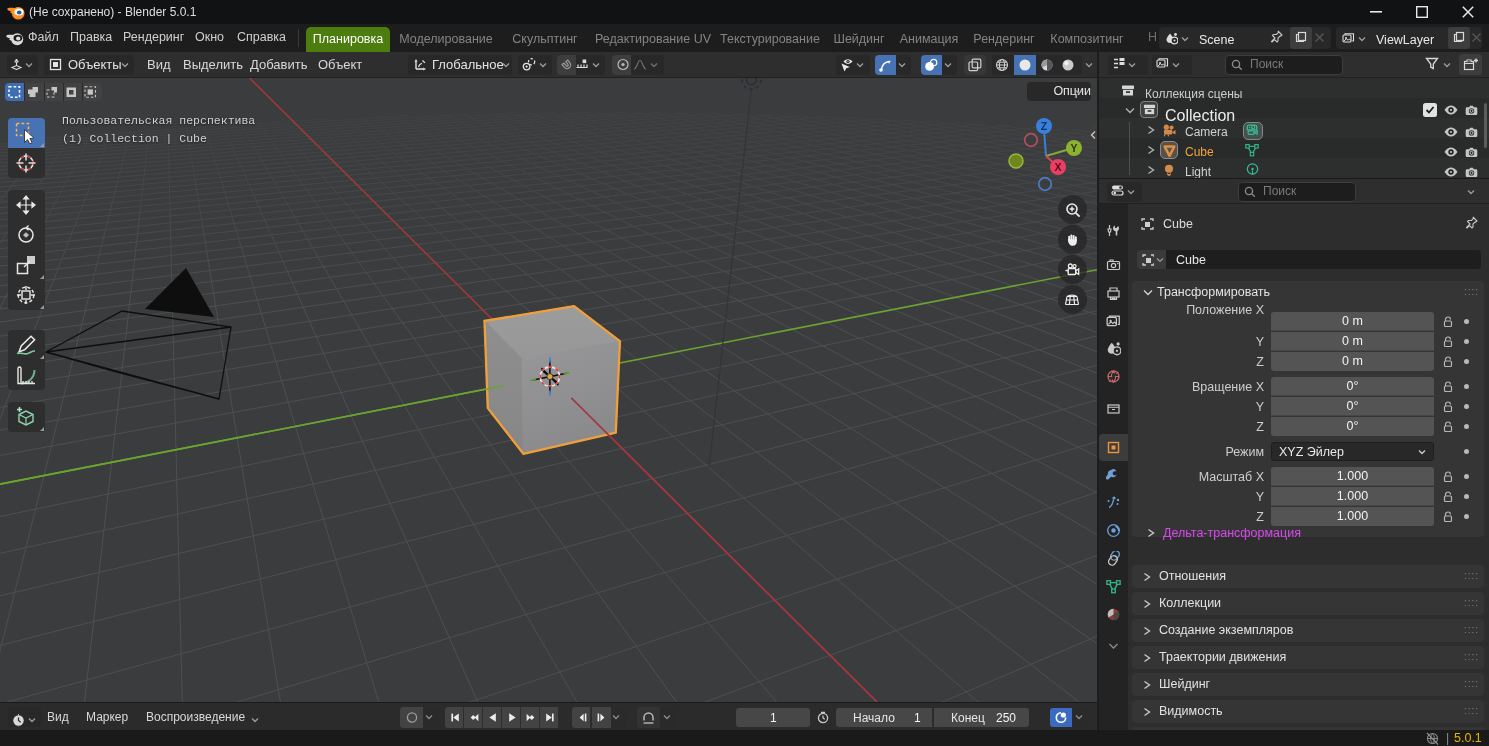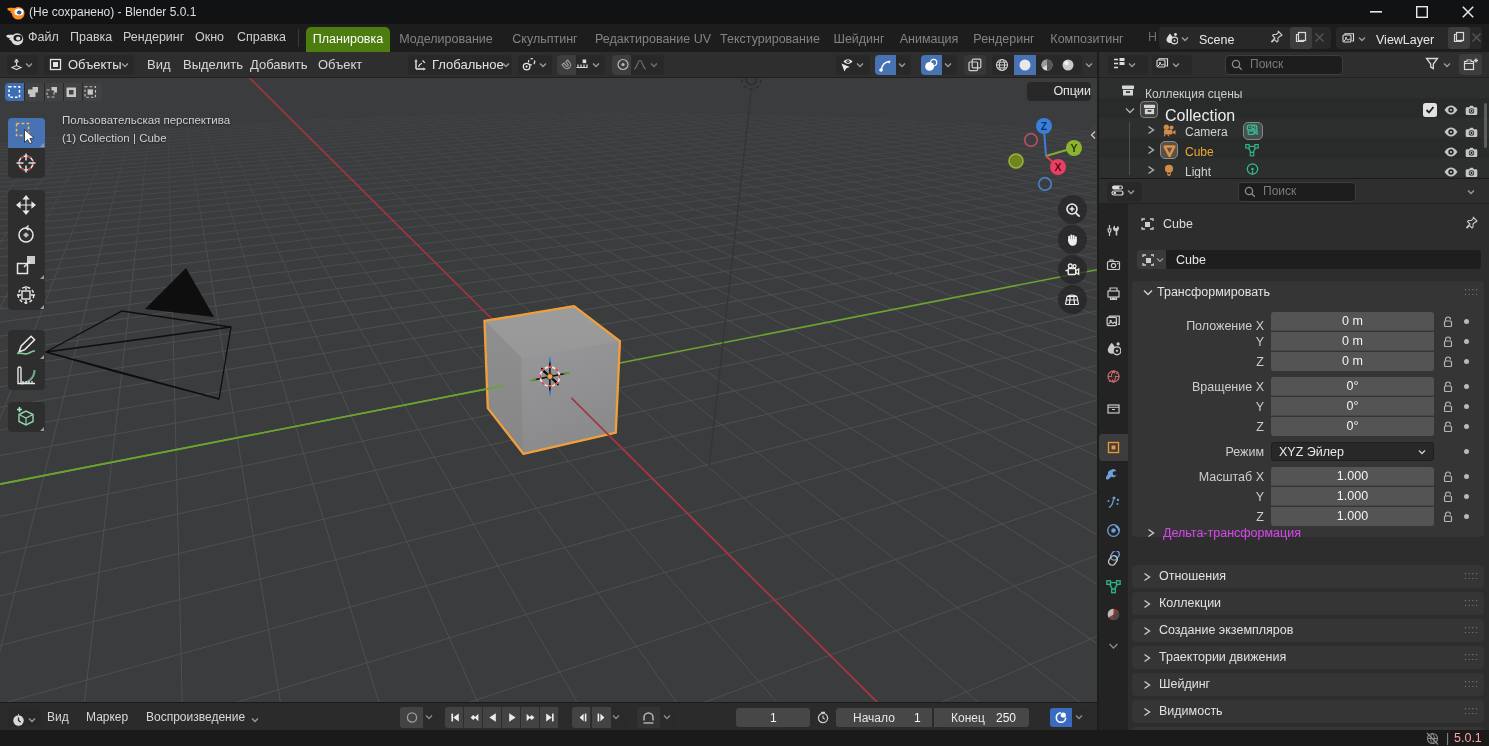"Пользовательская перспектива" .vptext { font-family: none -> Liberation Mono, monospace }
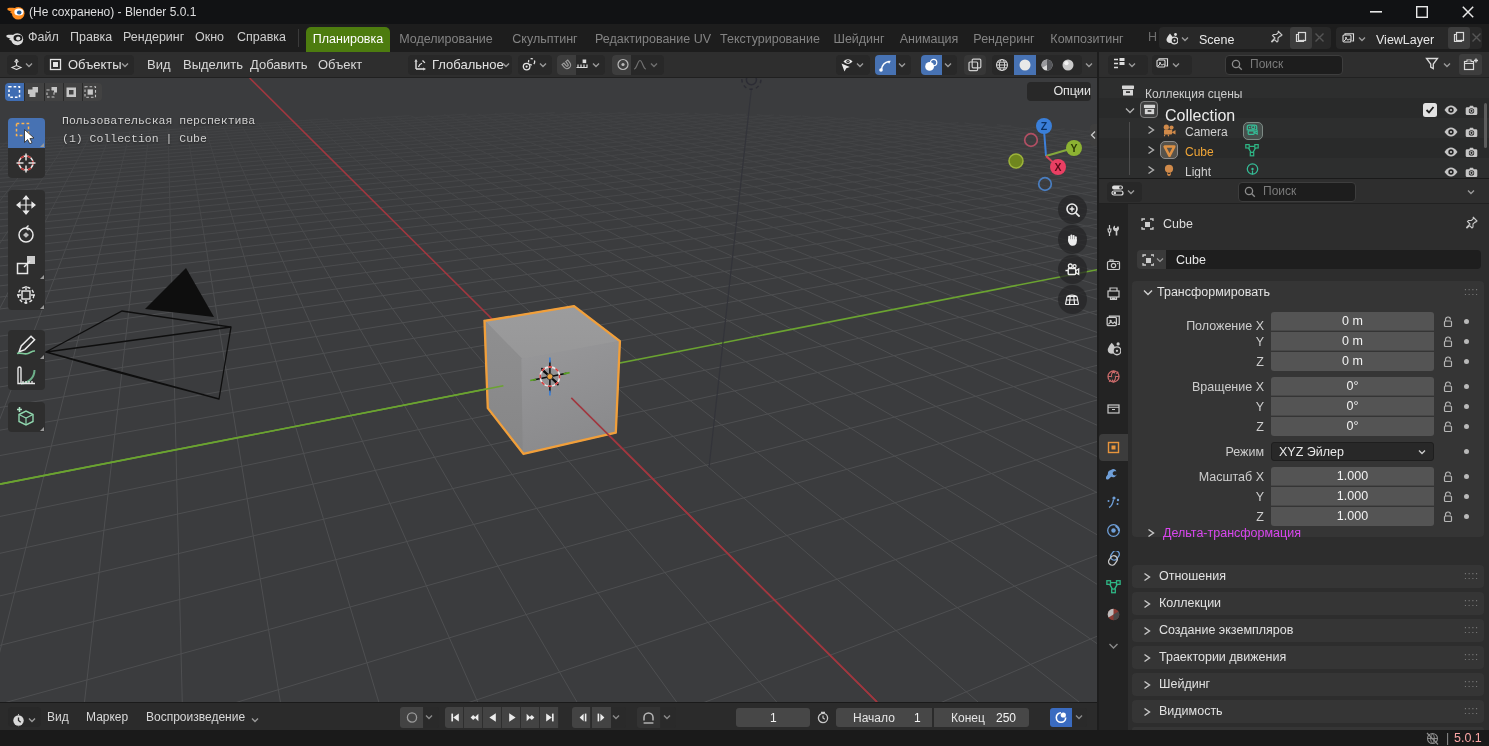"Положение X" div.plabel { top: 140px -> 124px }
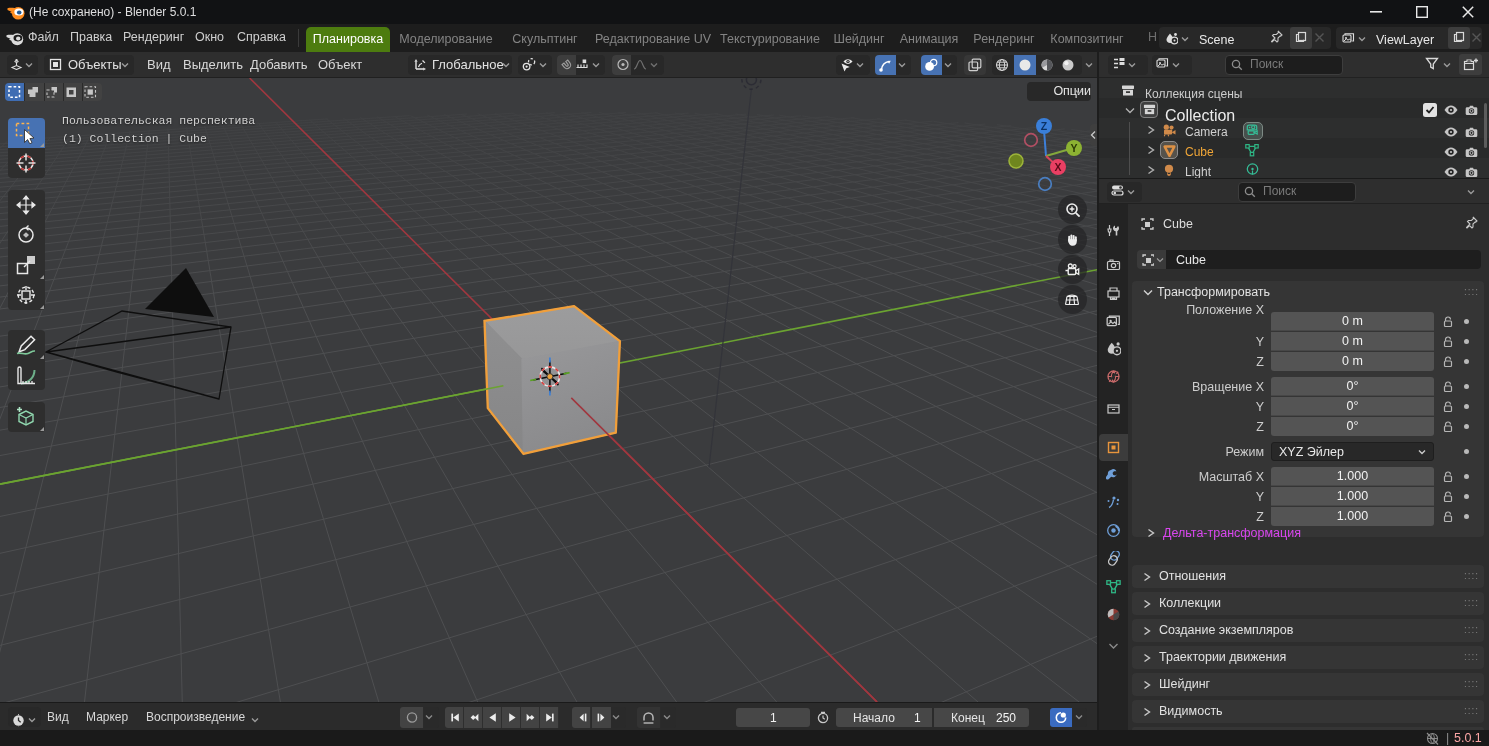"5.0.1" span.abs { color: #fca5a5 -> #eab308 }
